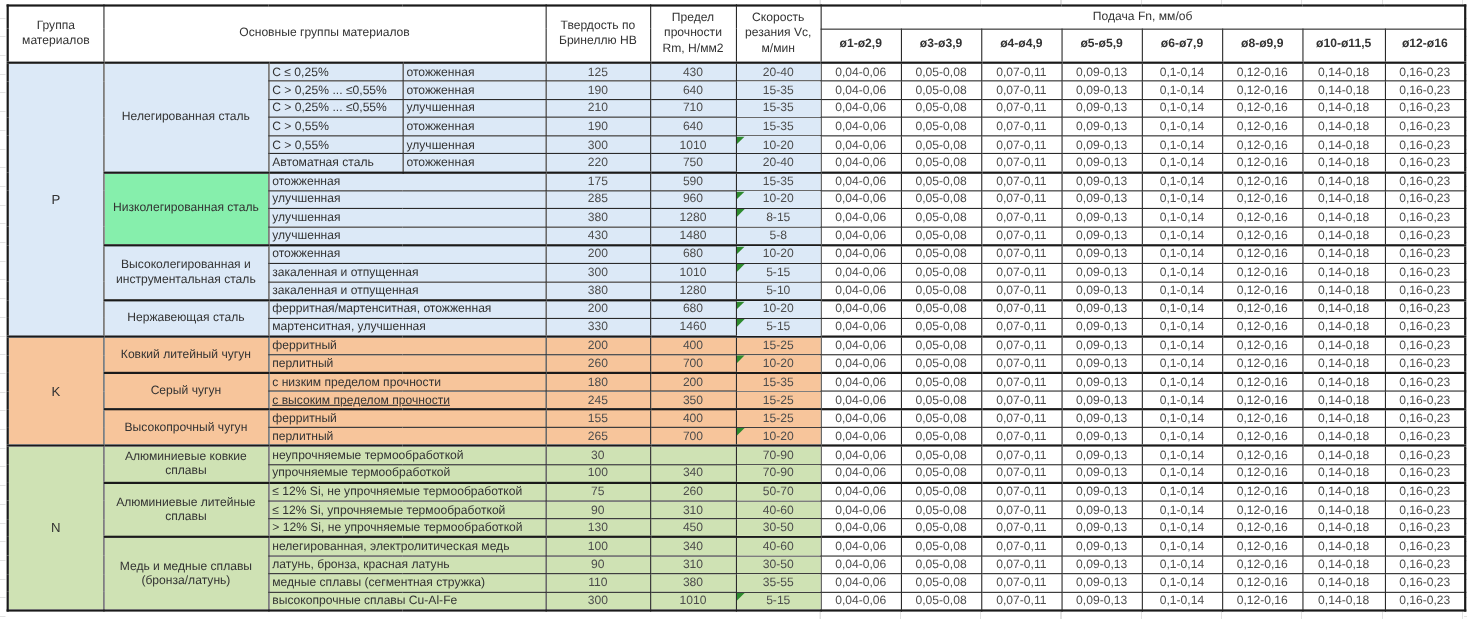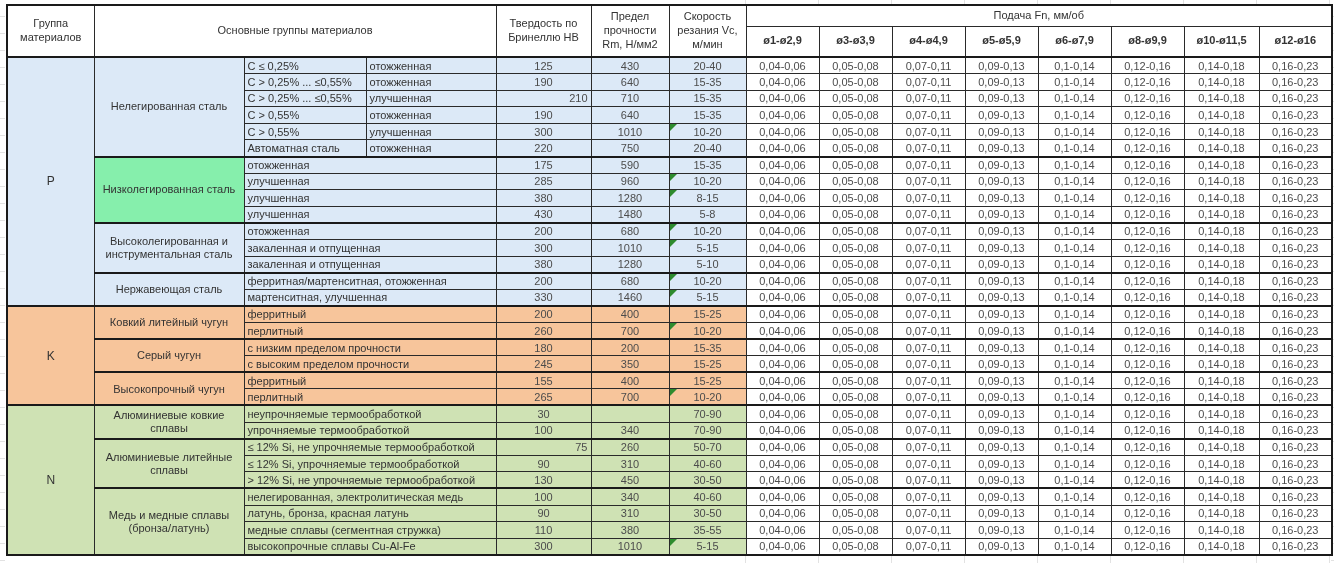"210" td.num { text-align: right -> none }
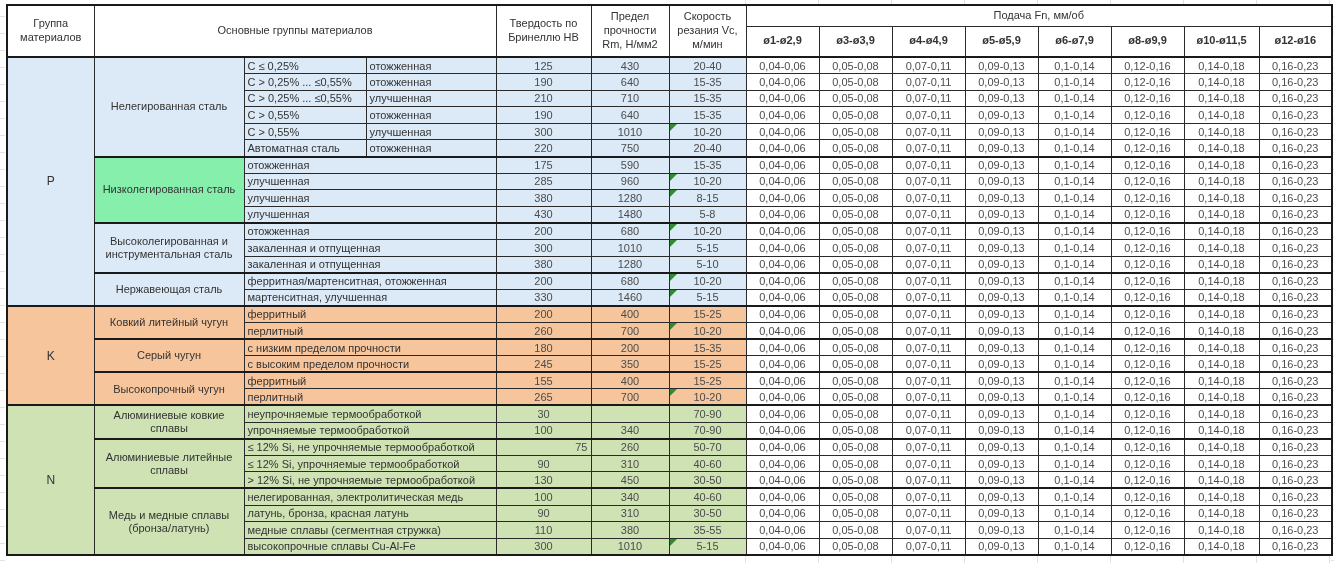"с высоким пределом прочности" td.lbl { text-decoration: none -> underline }
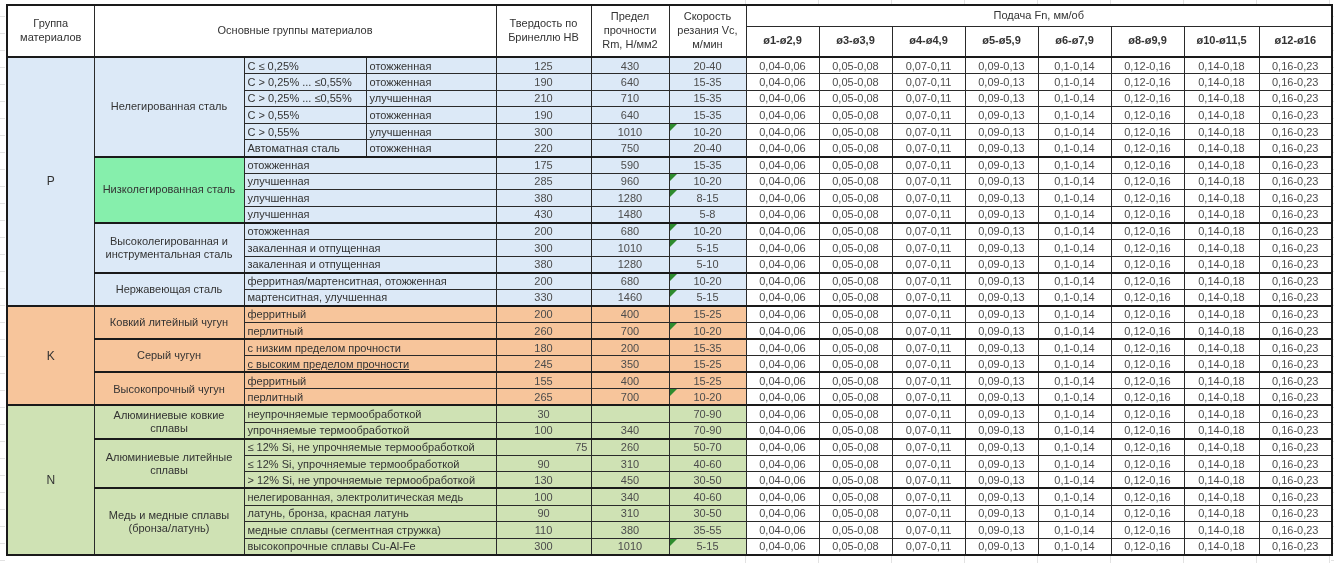"75" td.num { text-align: right -> none }
